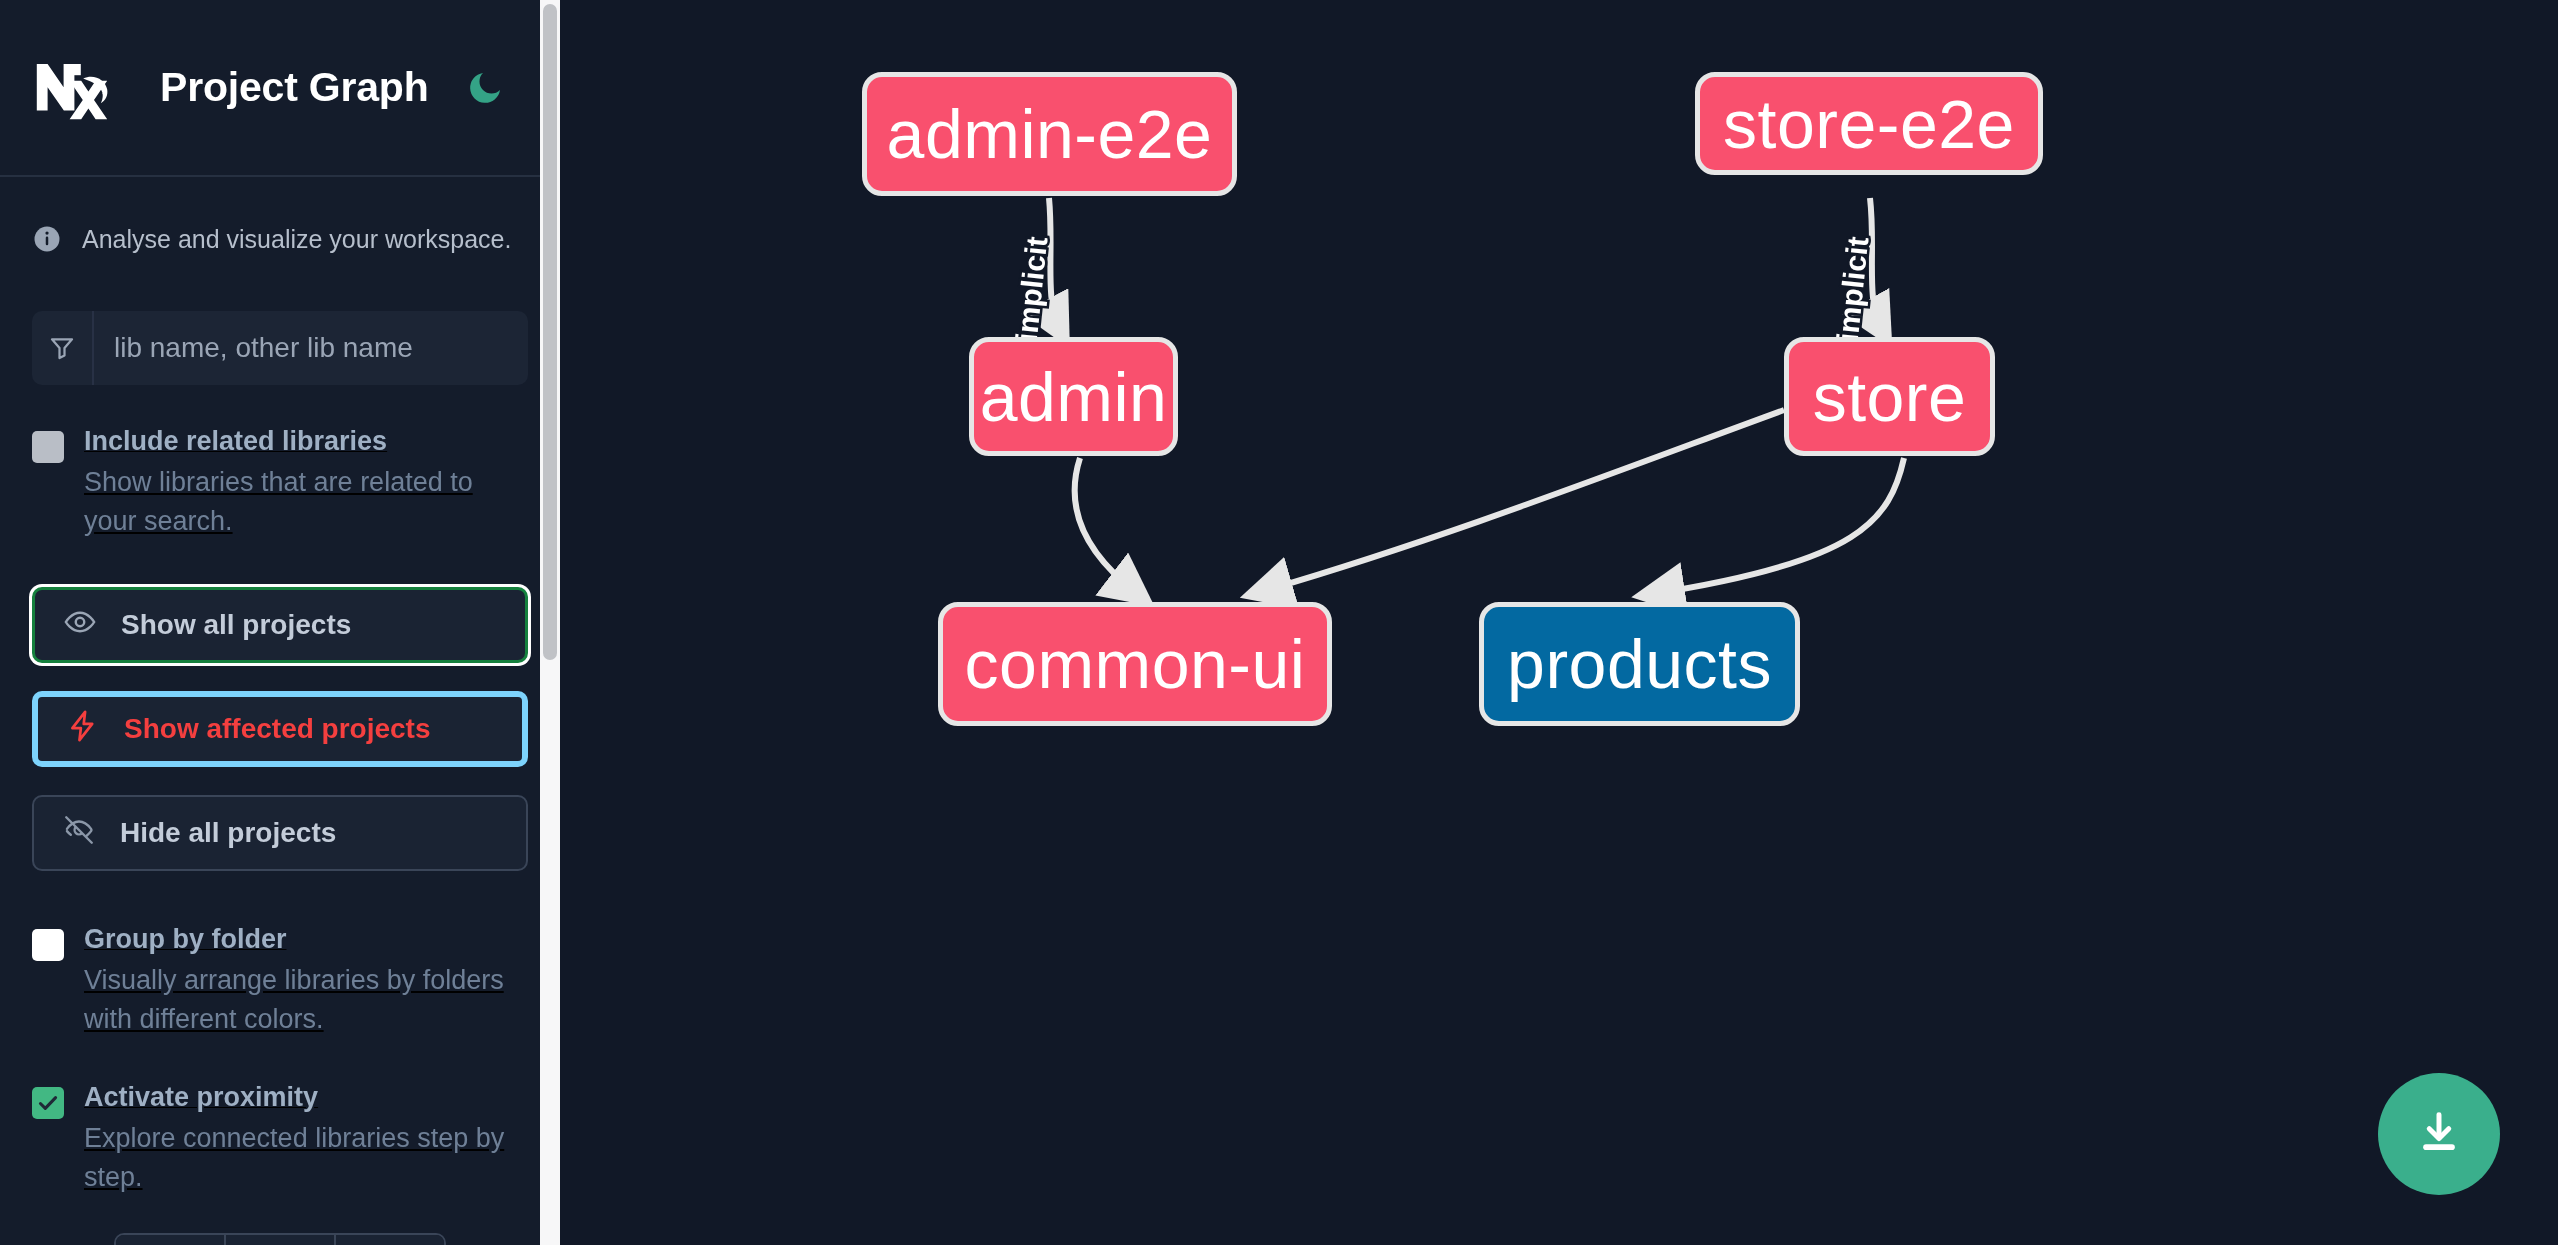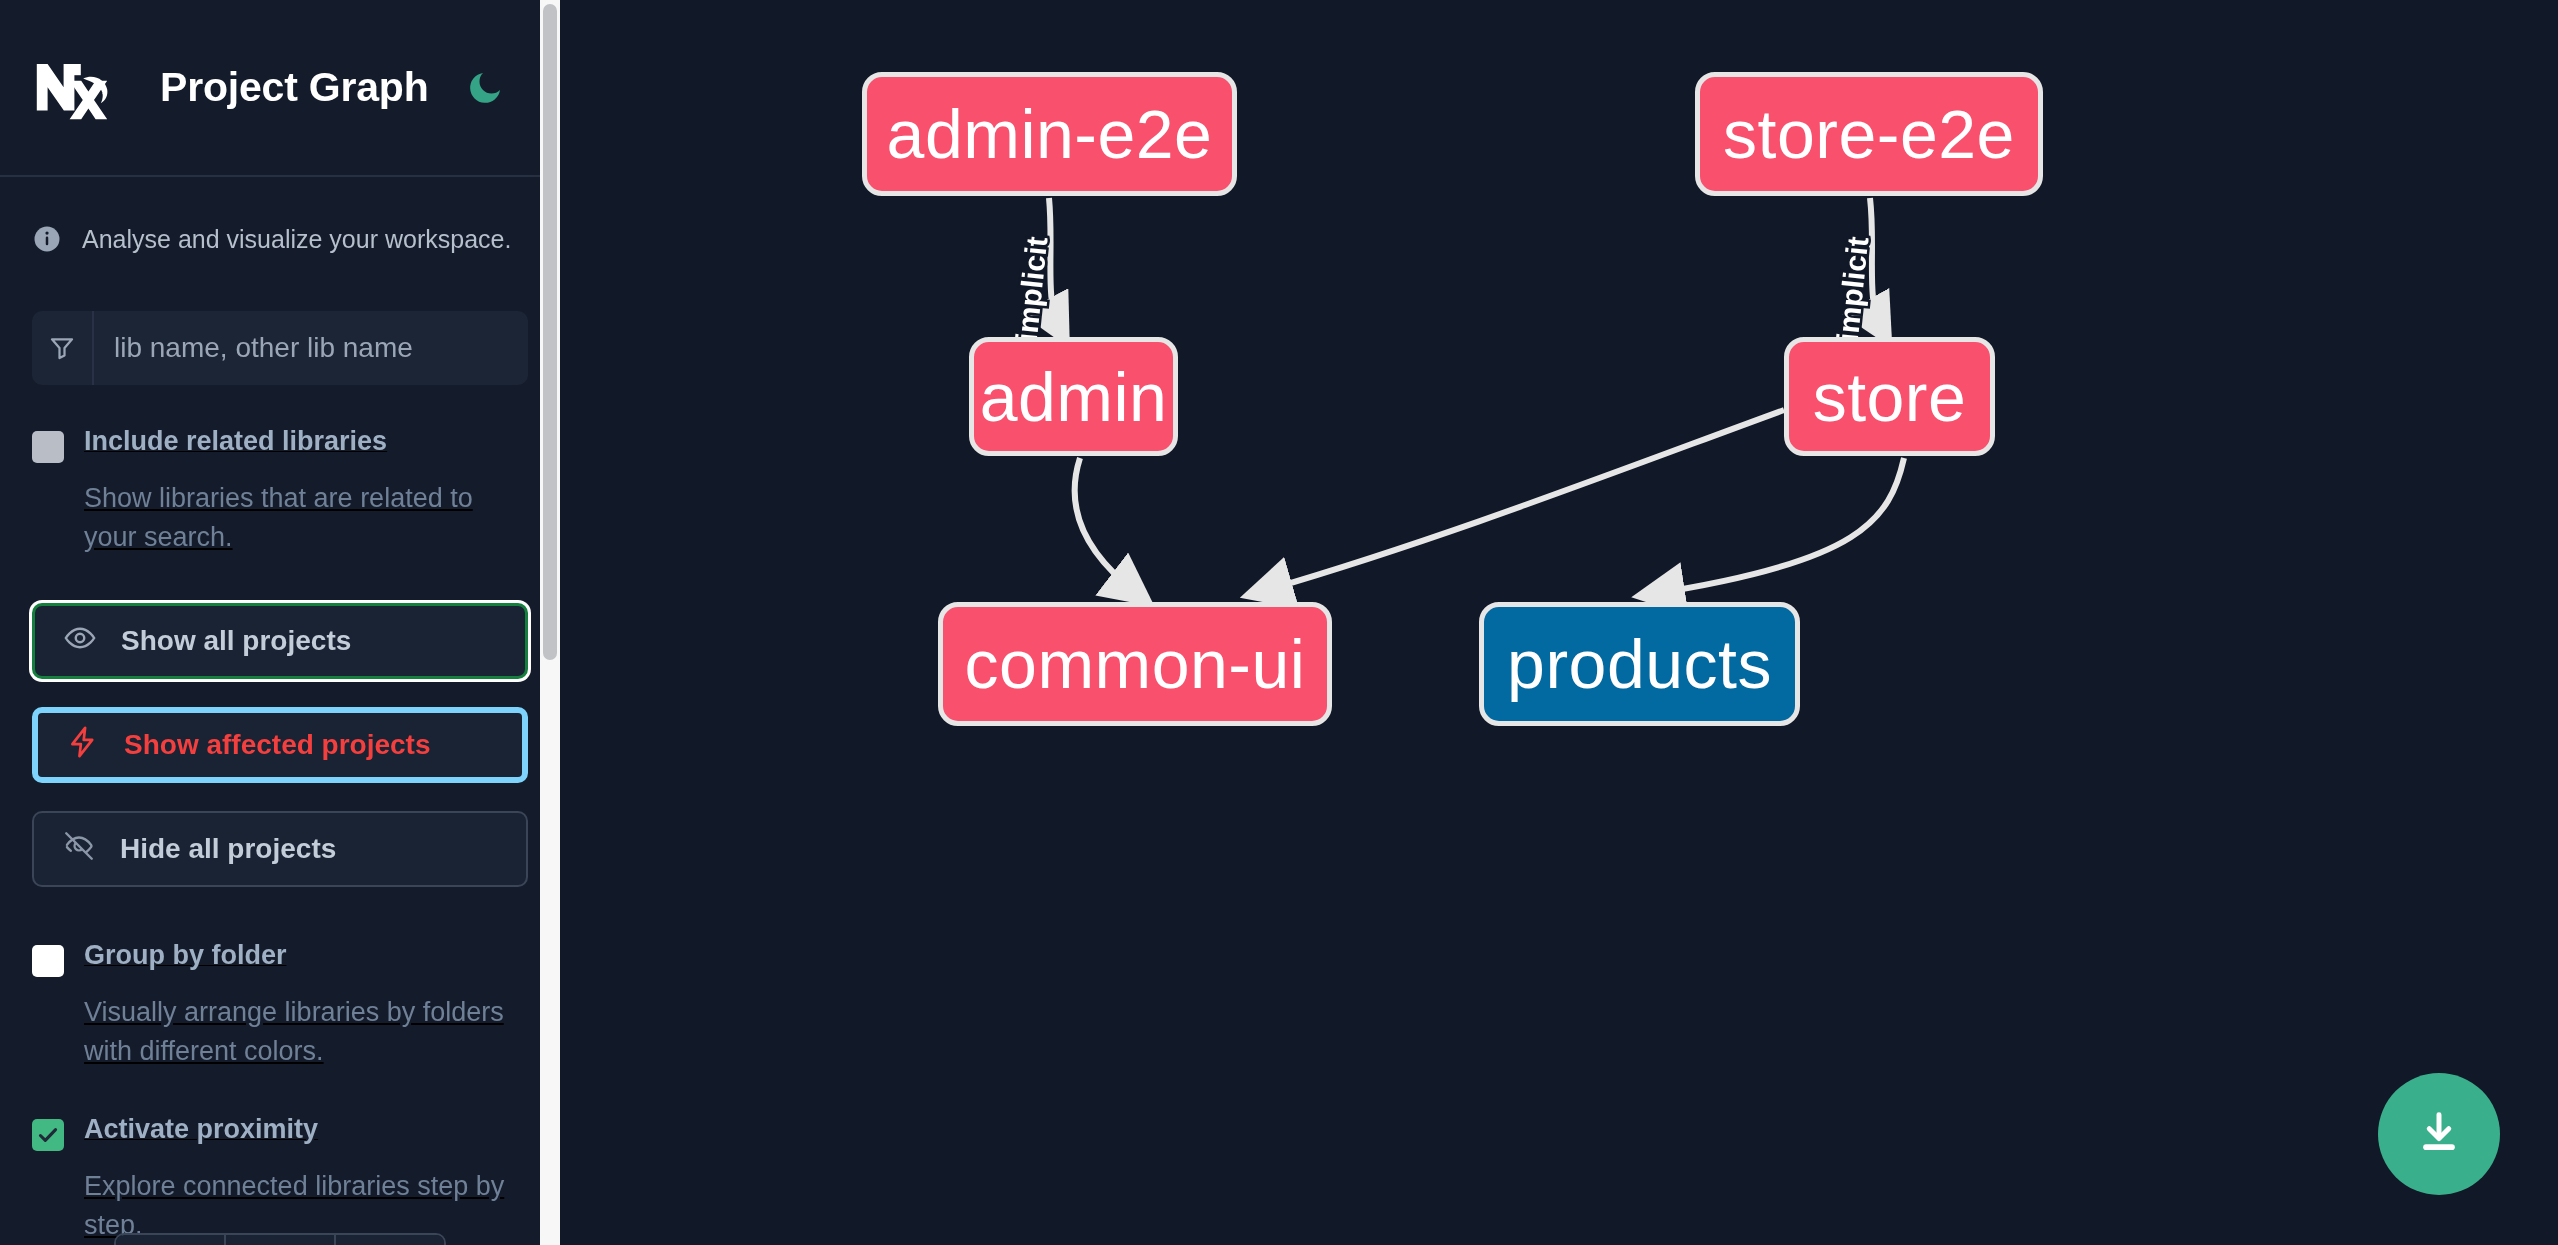"store-e2e" div.node { height: 124px -> 103px }
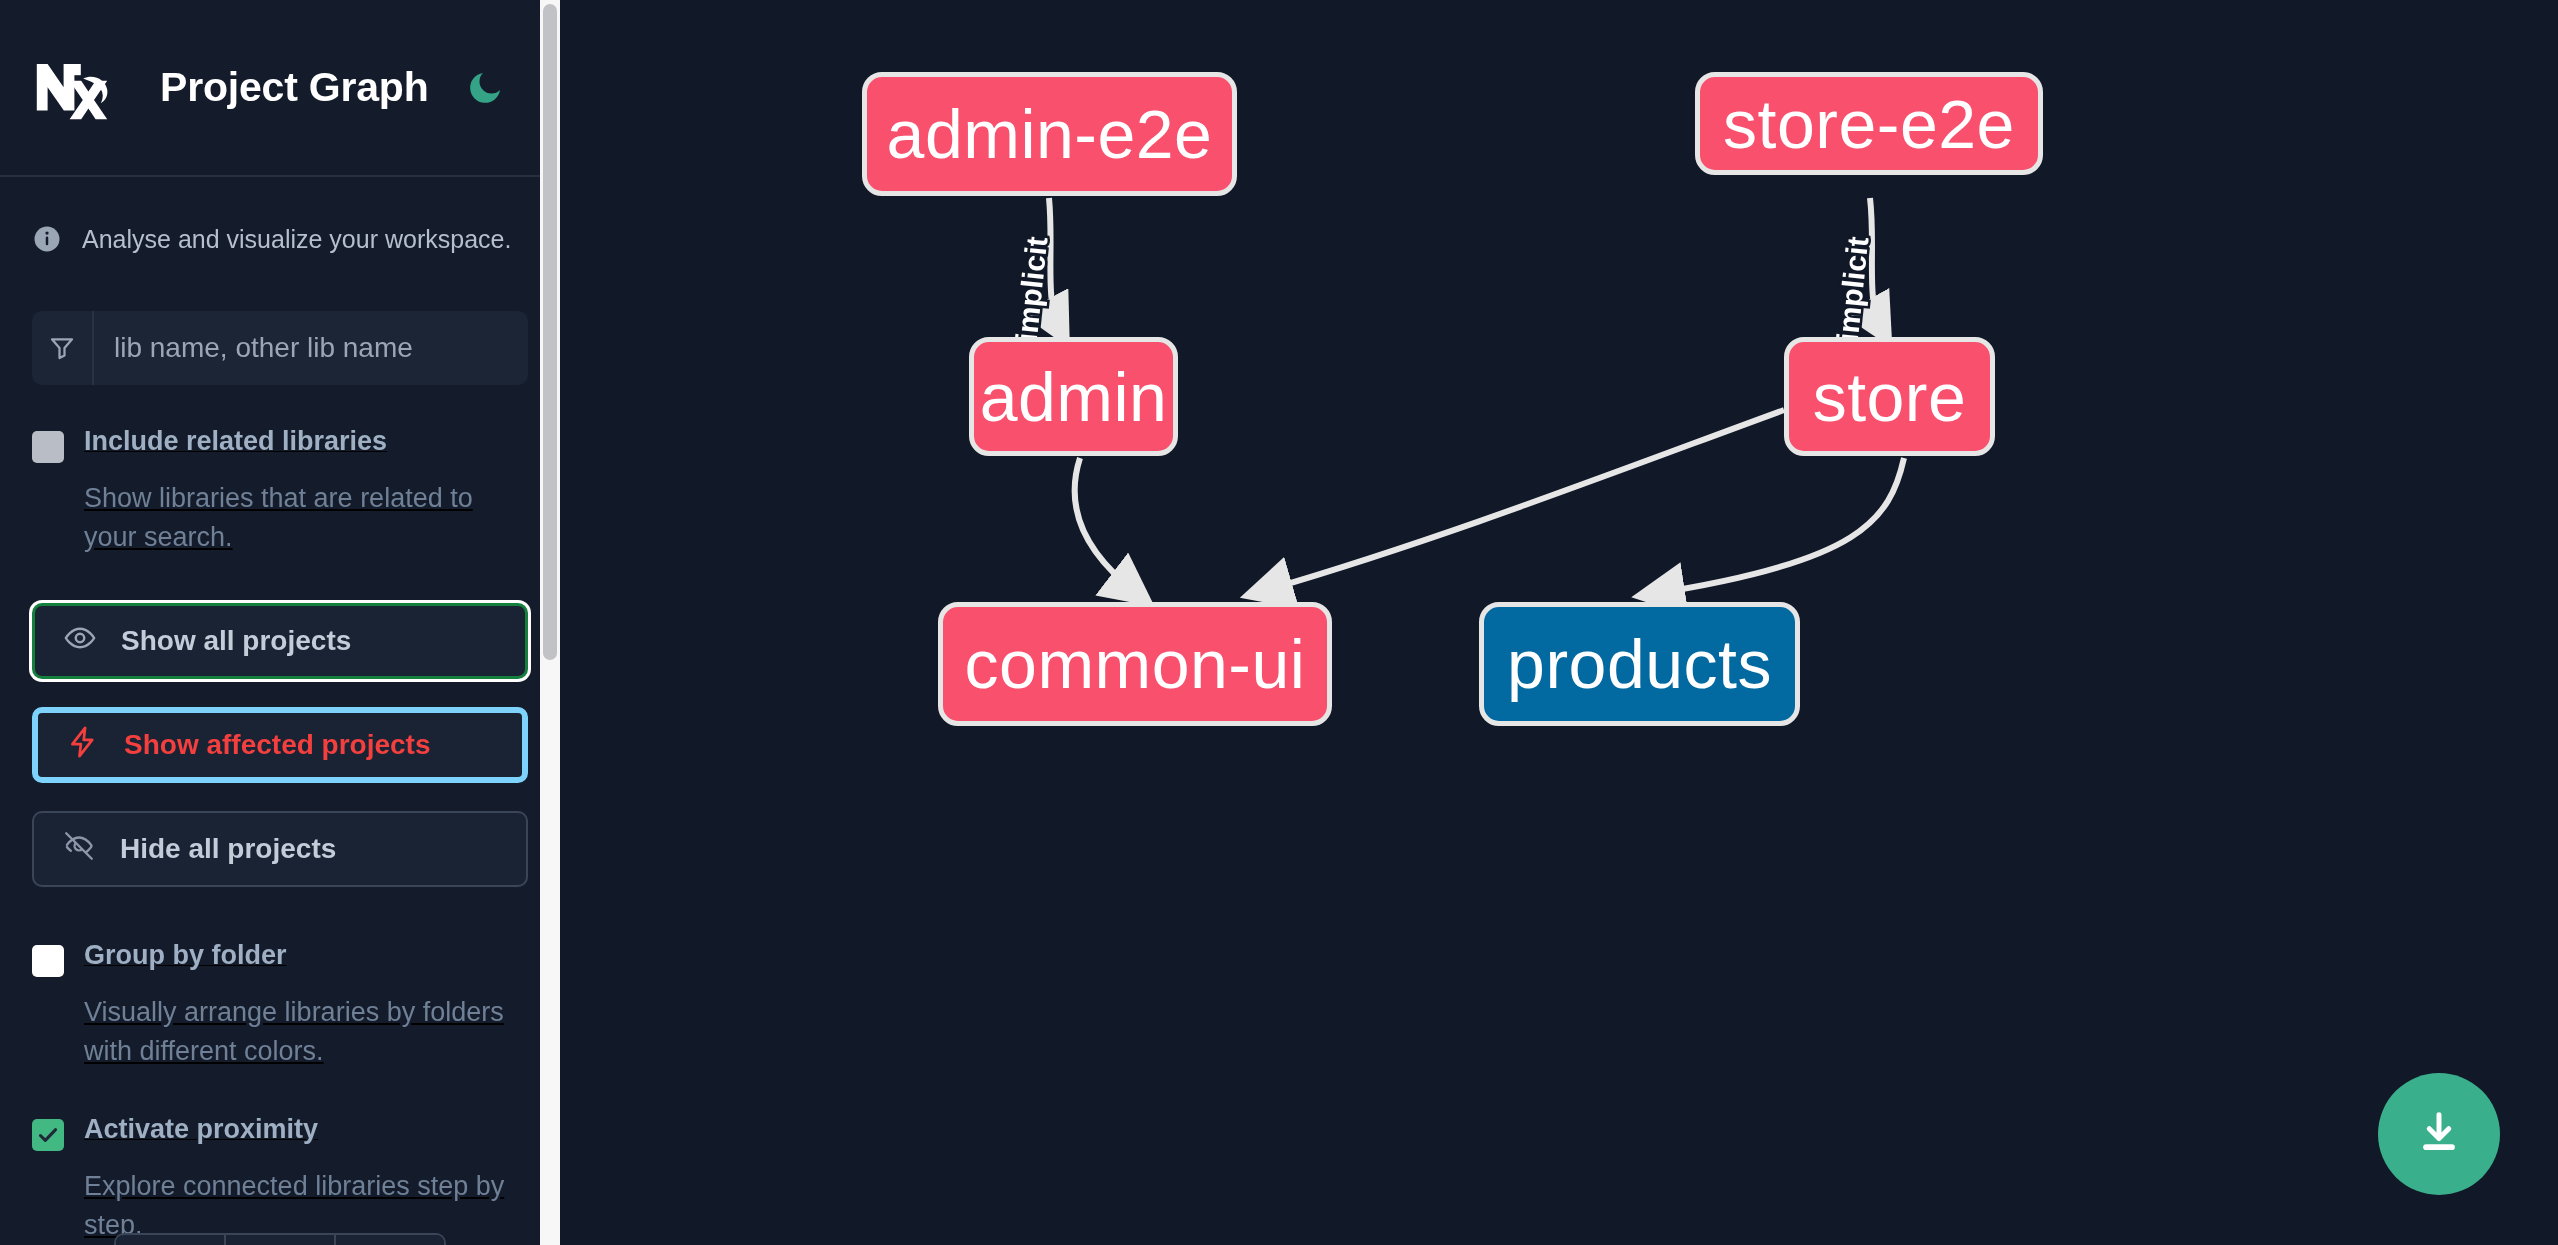"Show libraries that are related" .check-desc { margin-top: 20px -> 4px }
